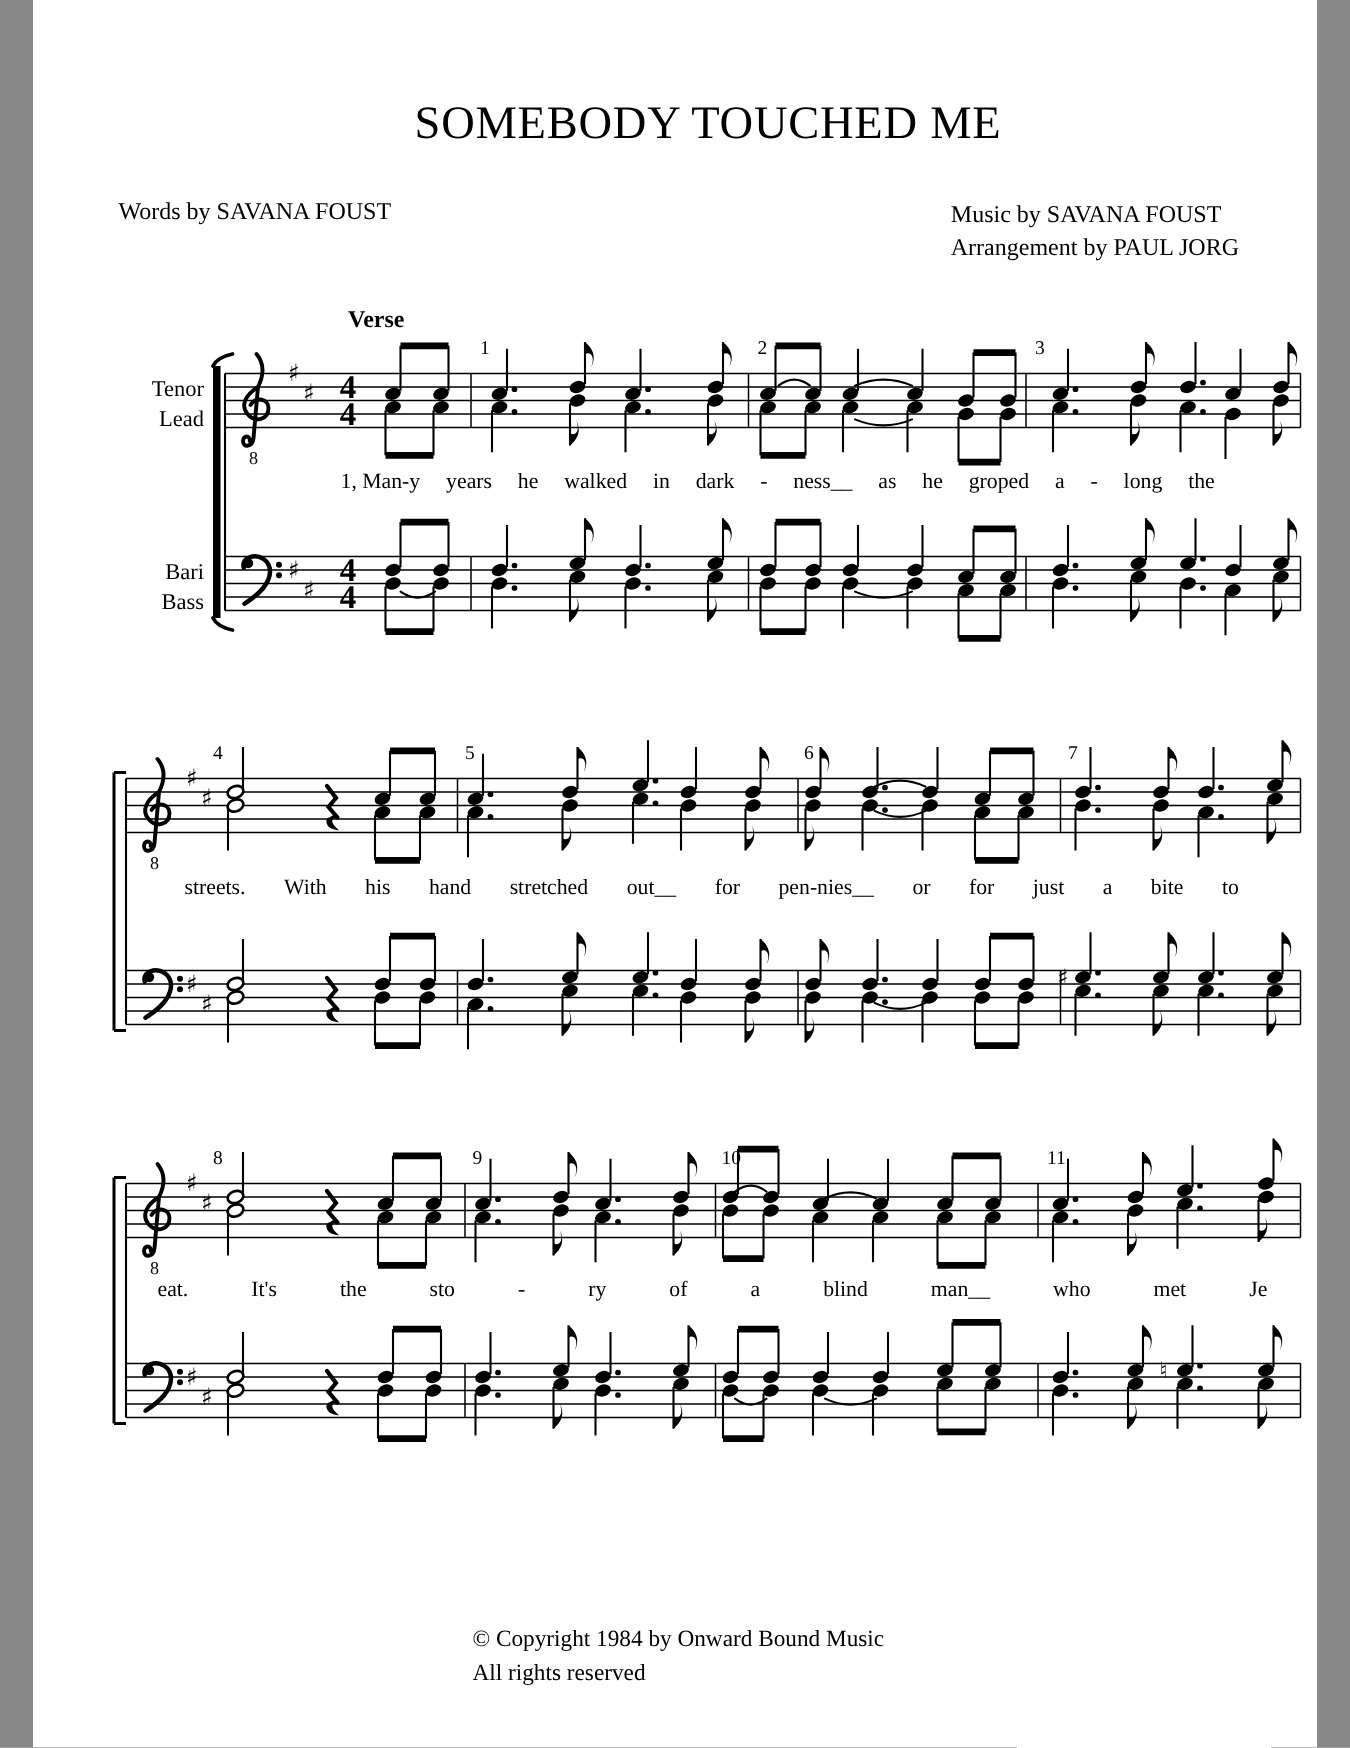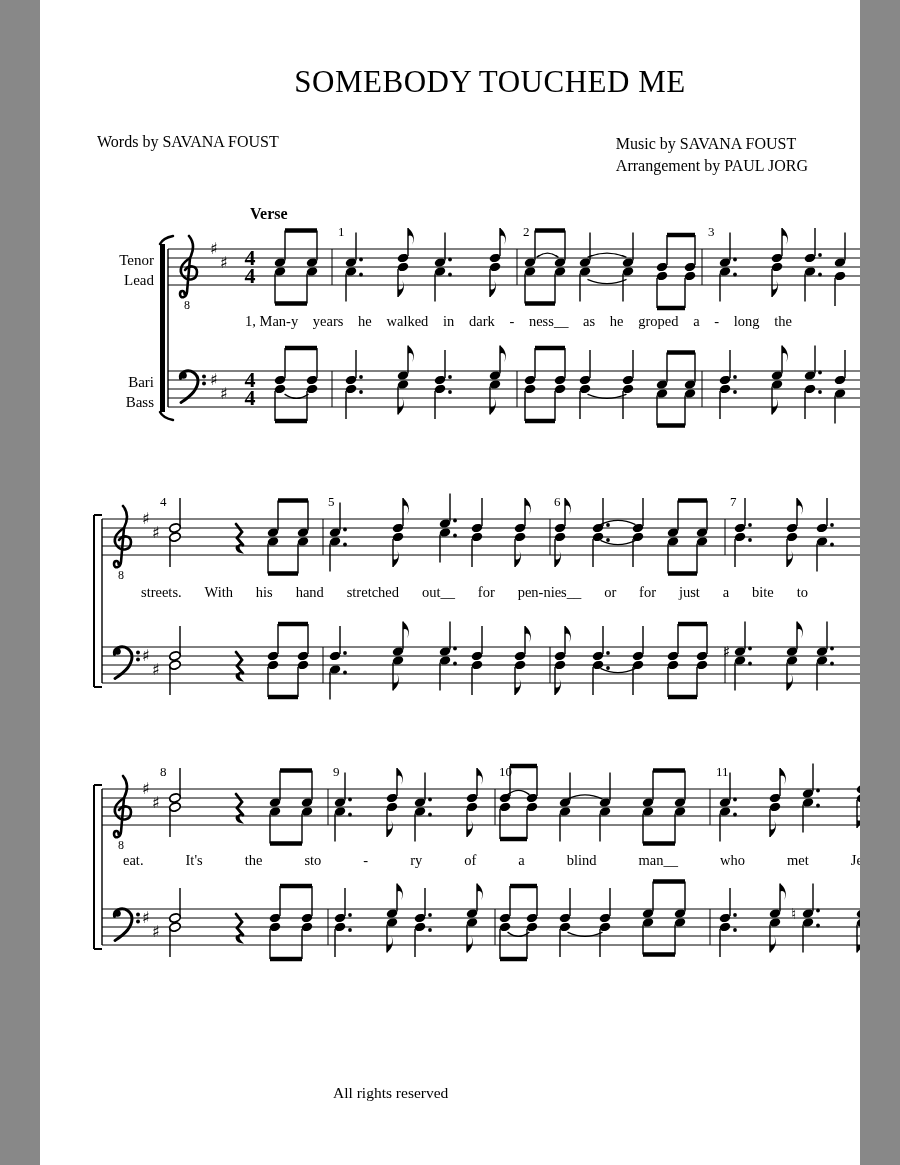"SOMEBODY TOUCHED ME" .page { padding-left: none -> 36px }
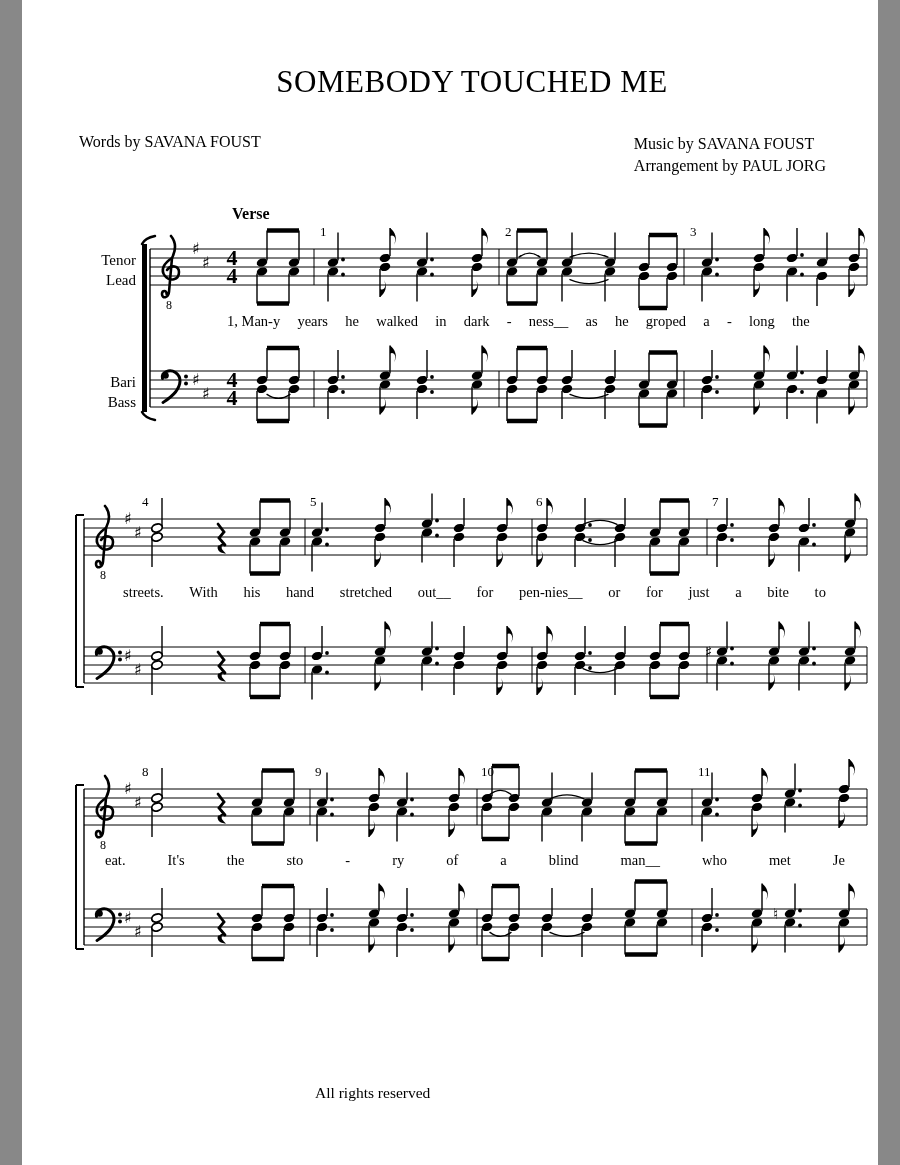"© Copyright 1984 by Onward" div { html: none -> <div>© Copyright 1984 by Onward Bound Music</div> }
